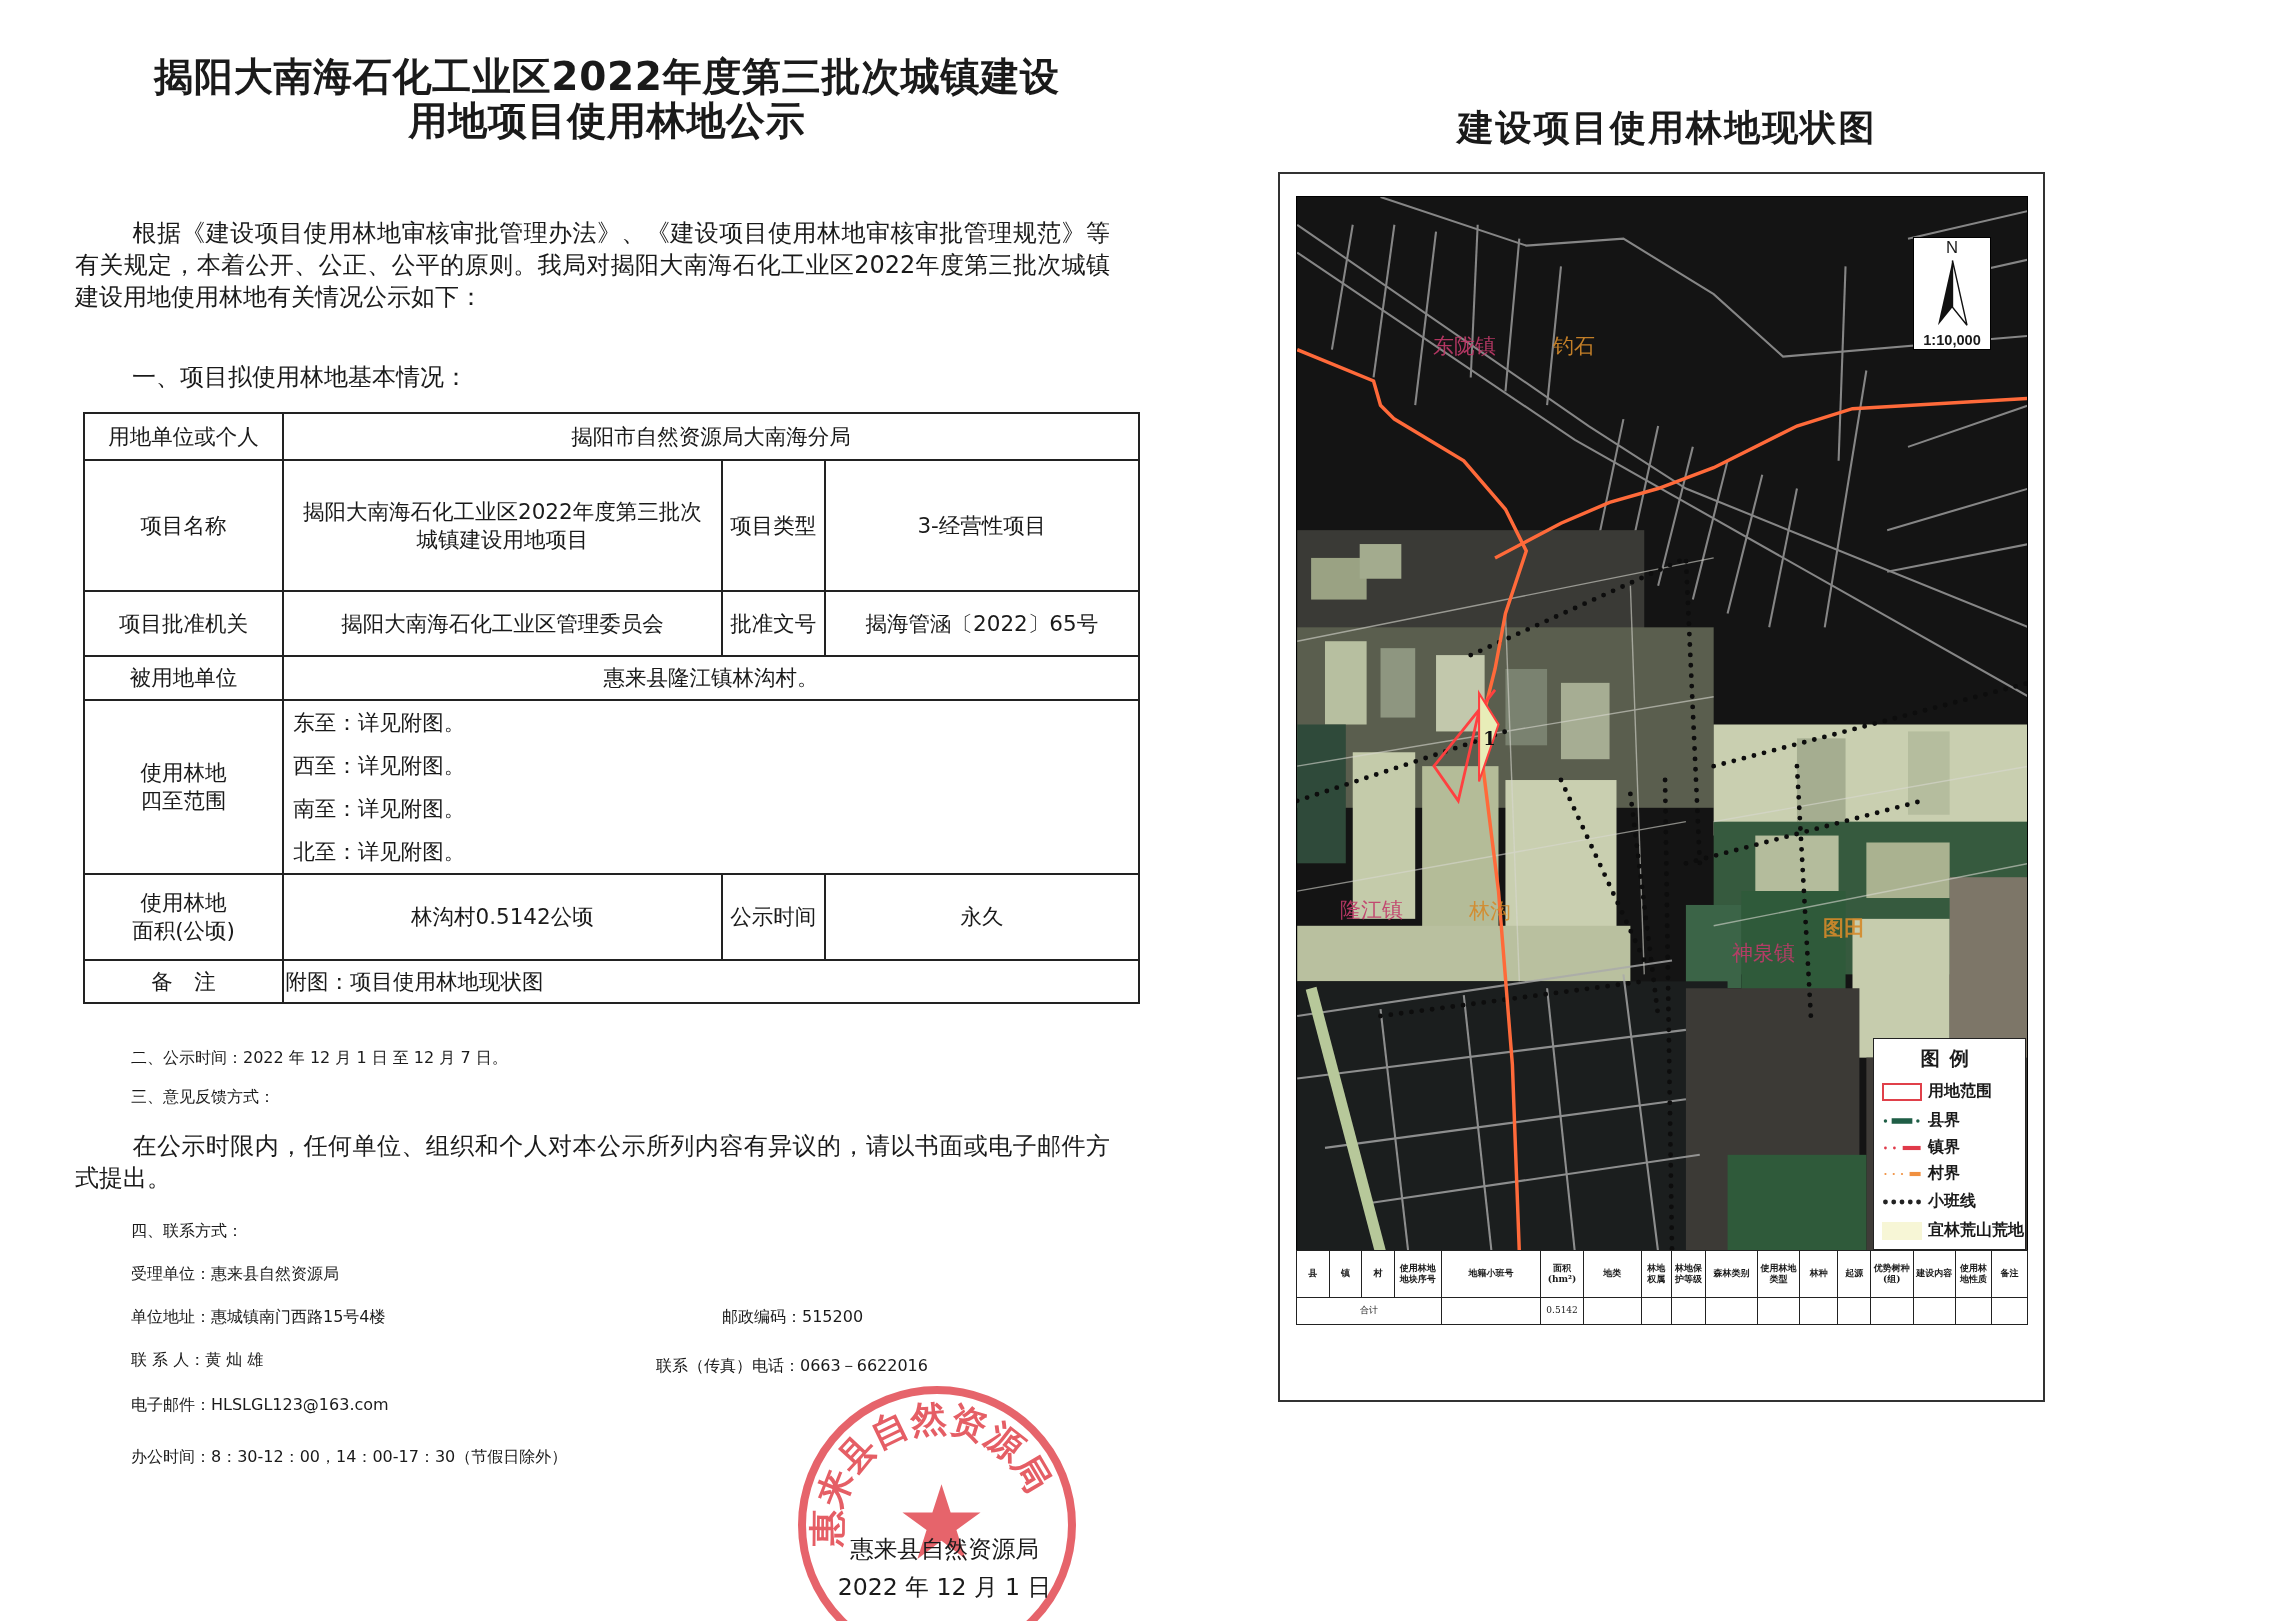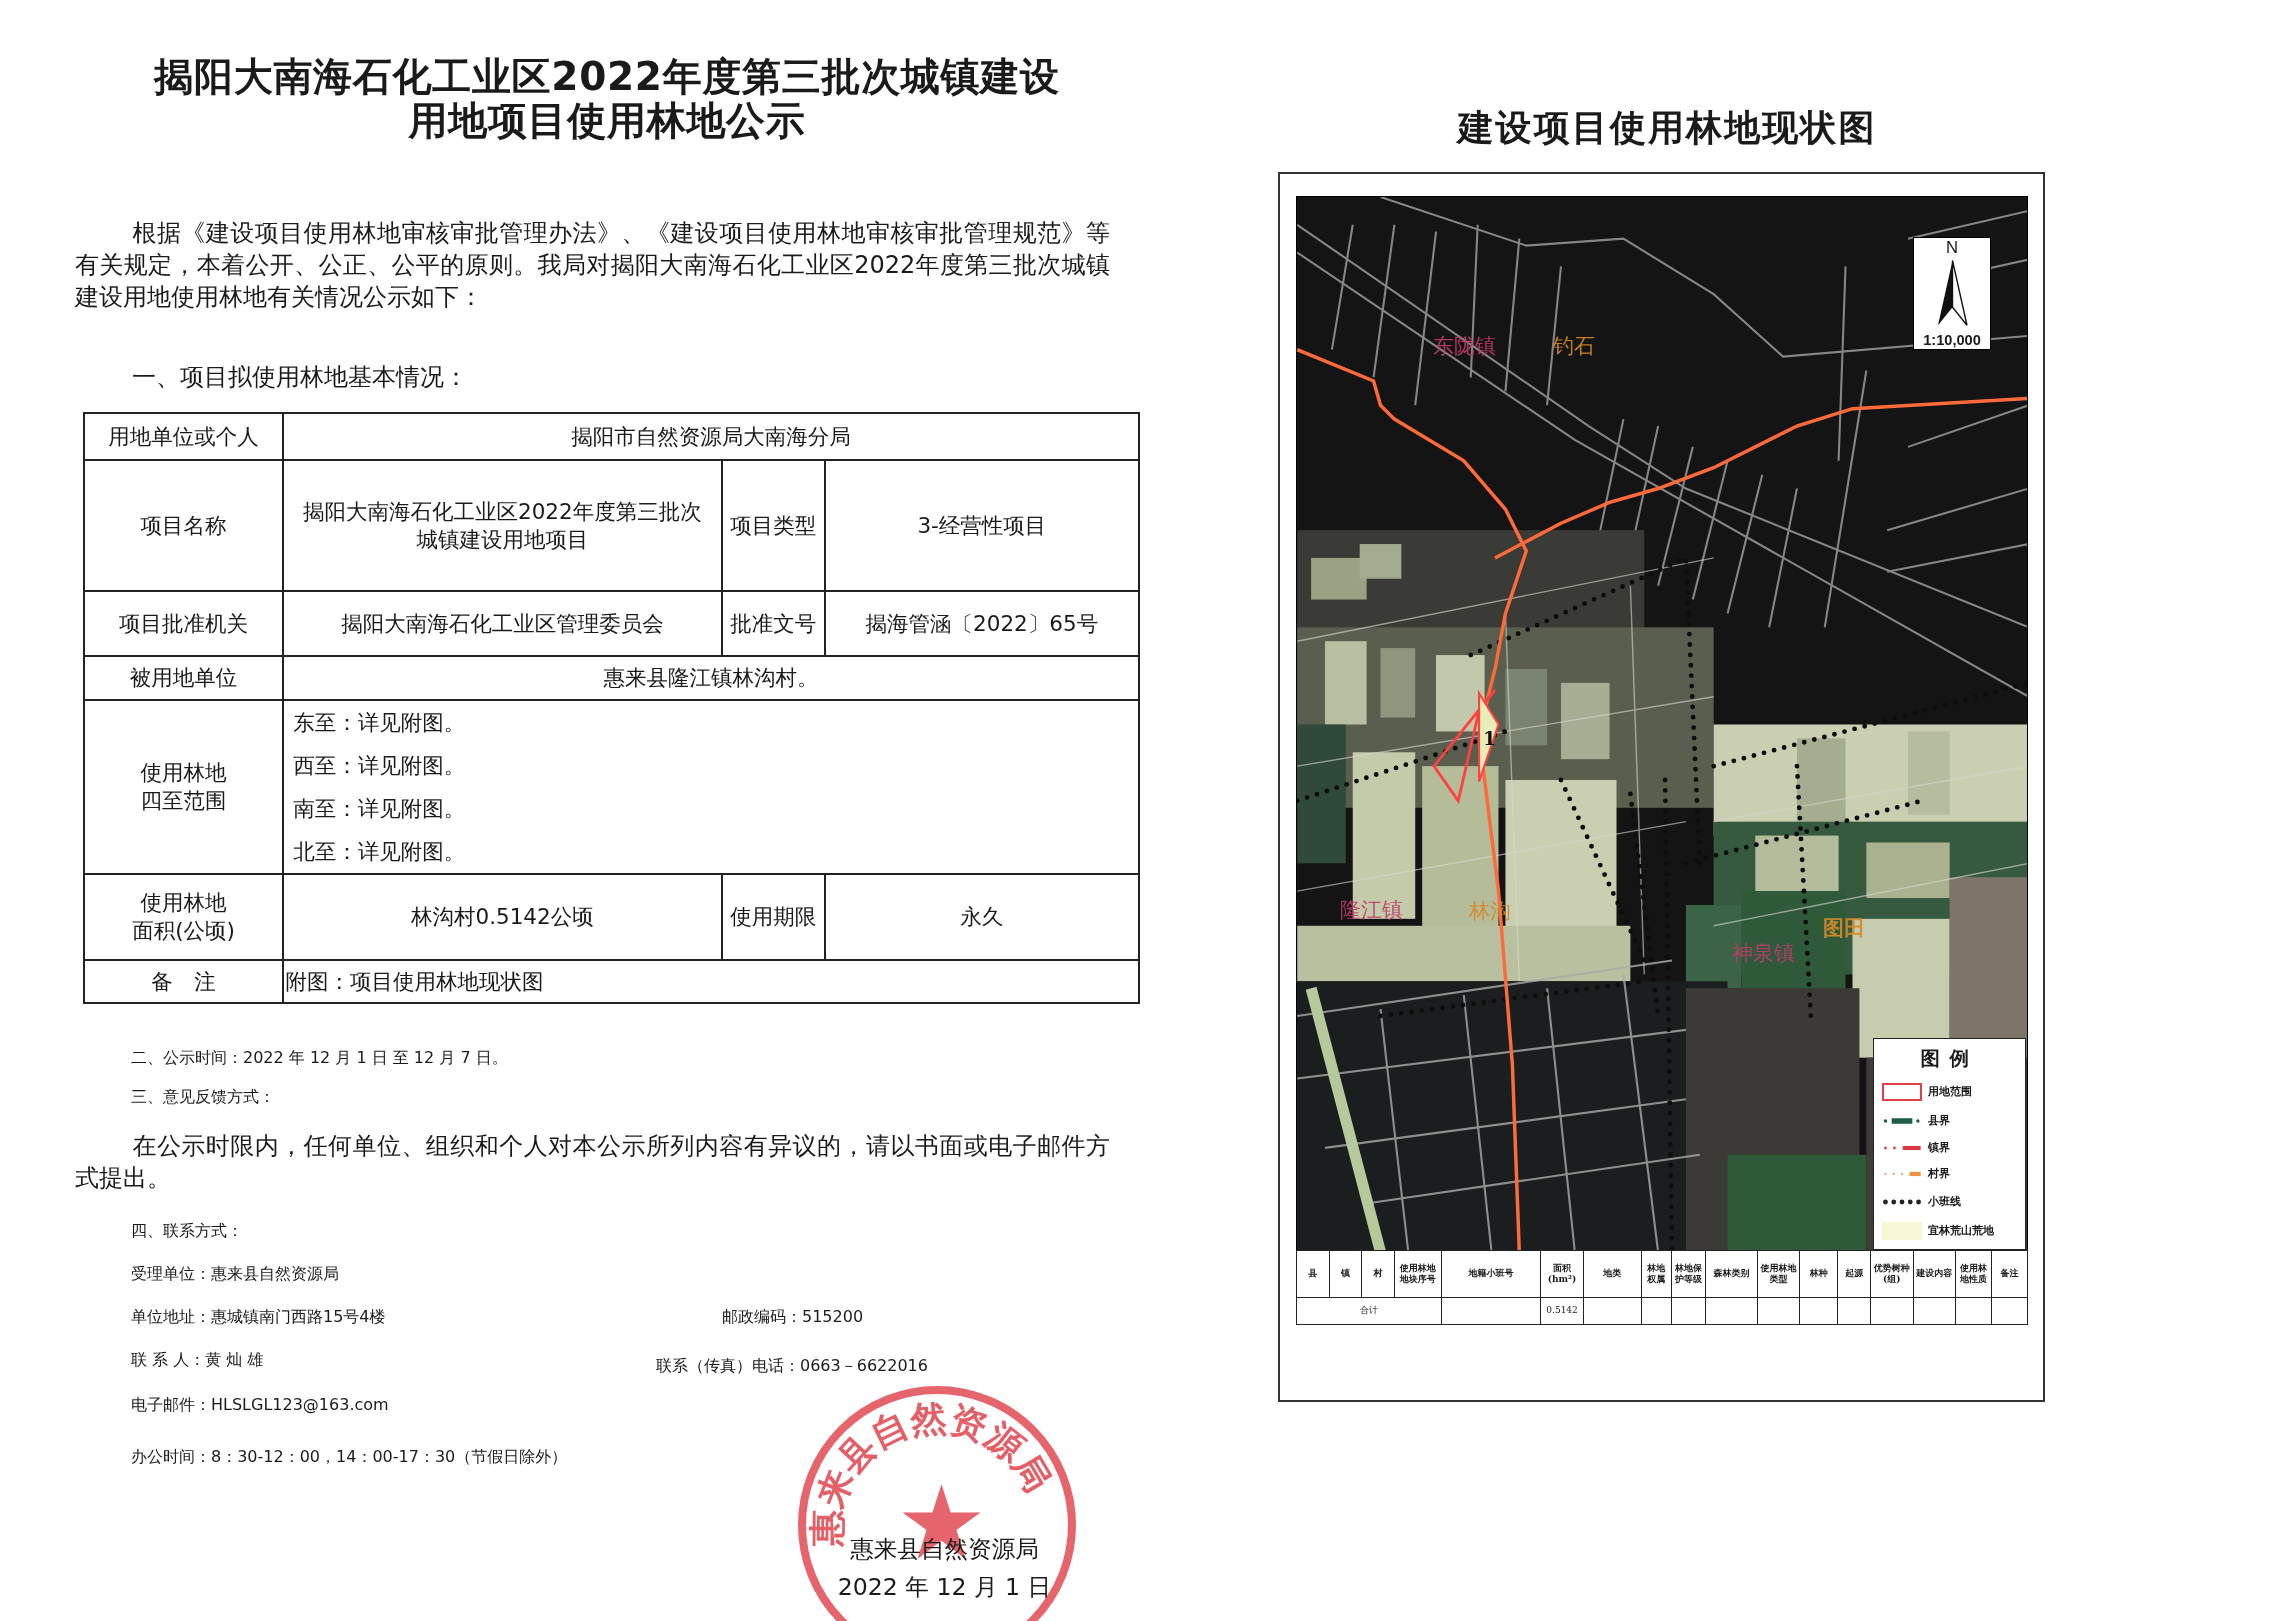"使用期限" td { text: 使用期限 -> 公示时间 }
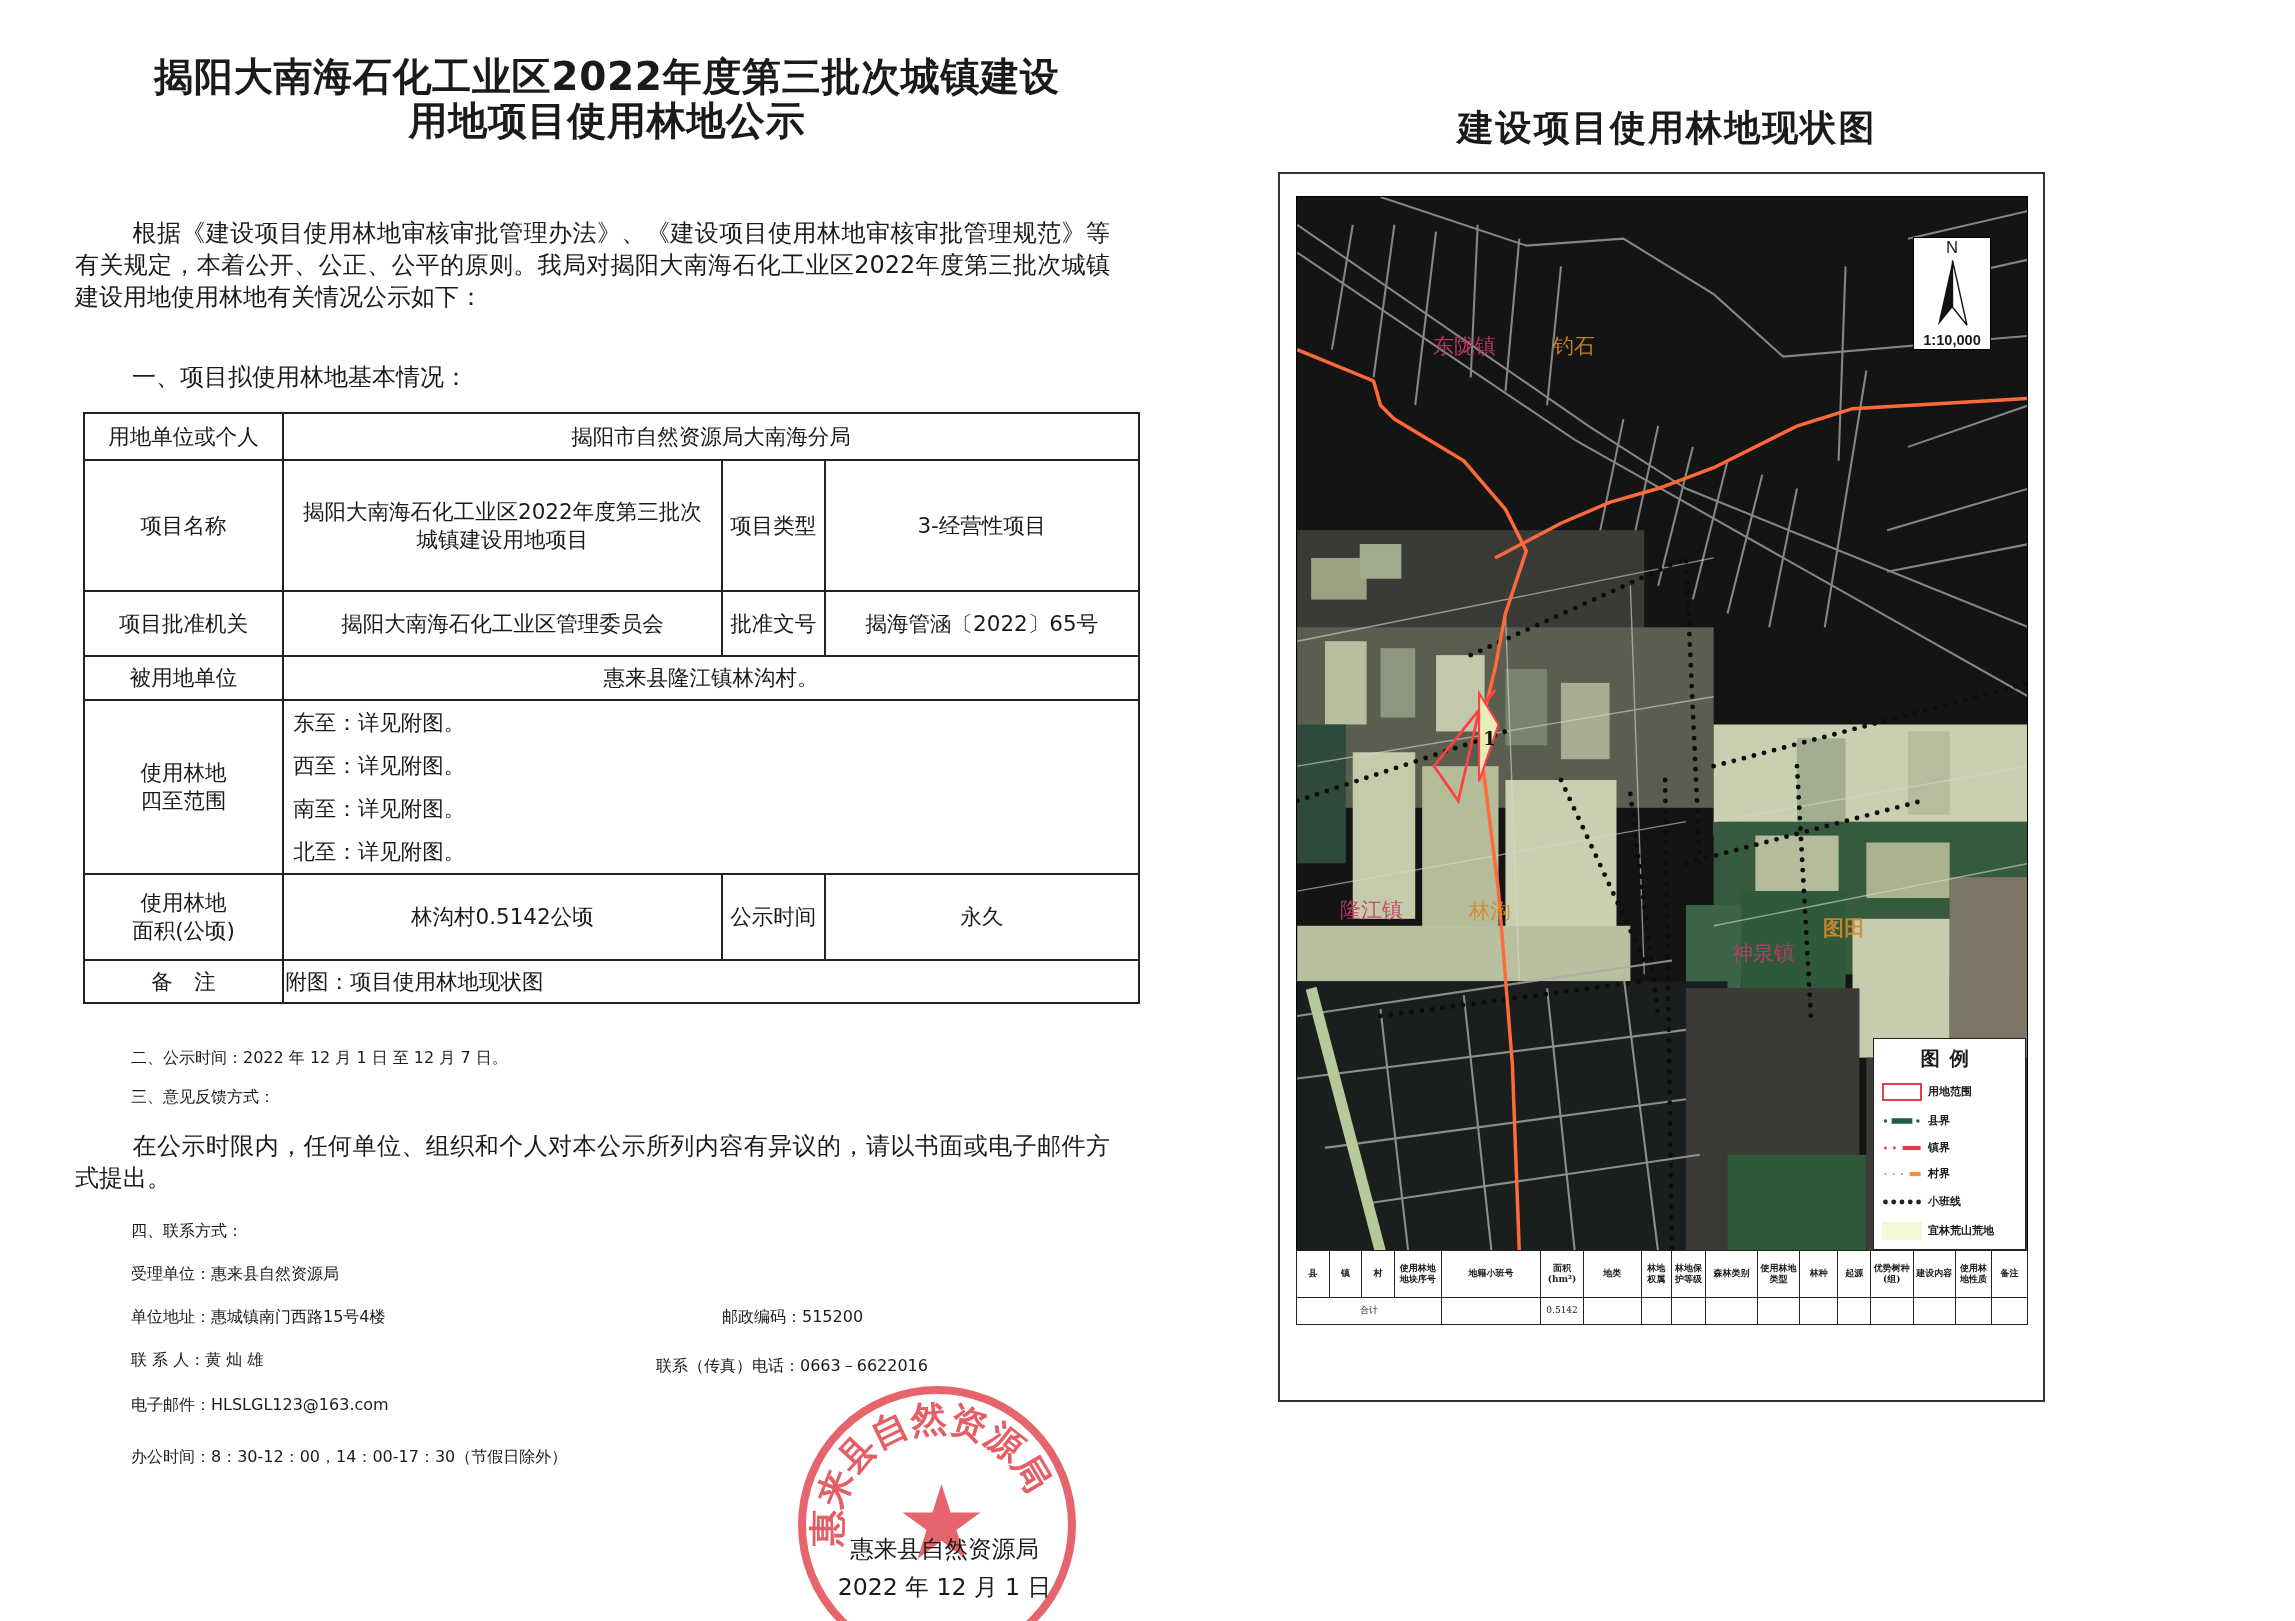"用地范围" .lg-row { font-size: 11px -> 16px }
